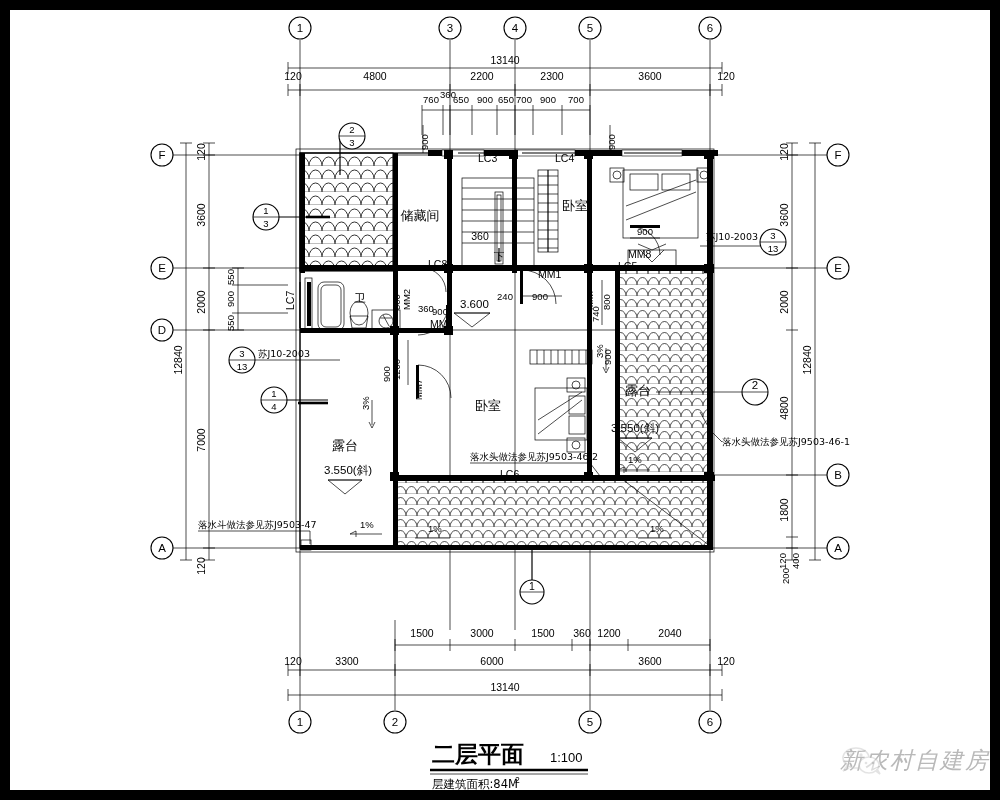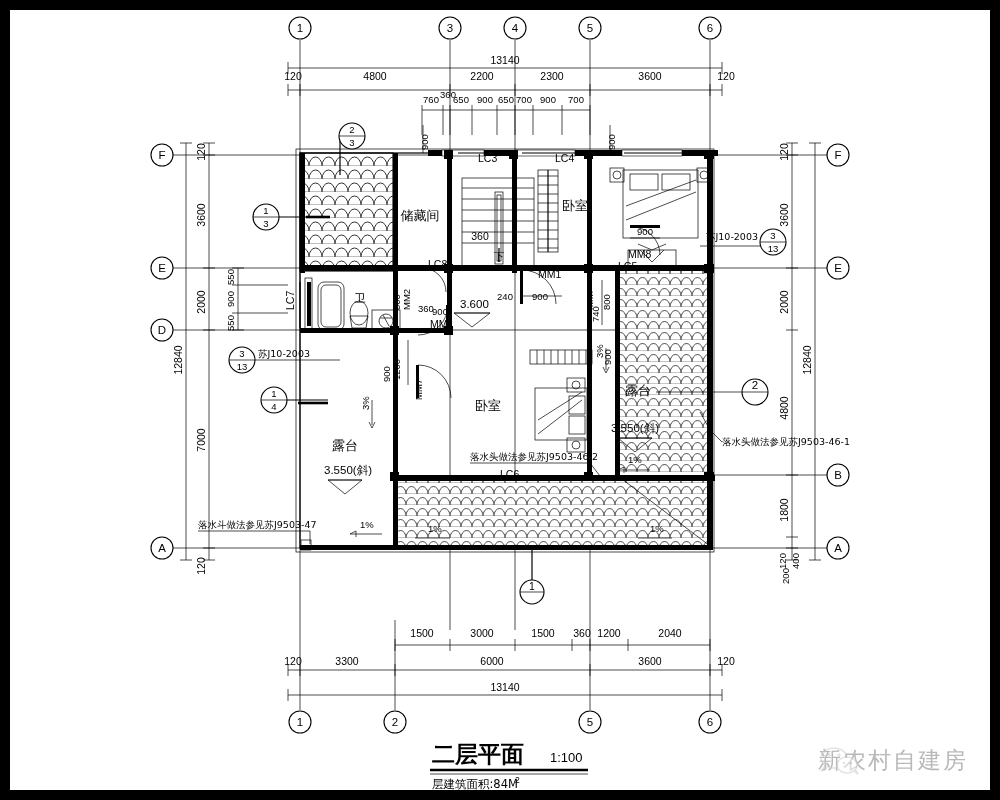"新农村自建房" #wm { font-style: none -> italic; right: 22px -> 0 }
